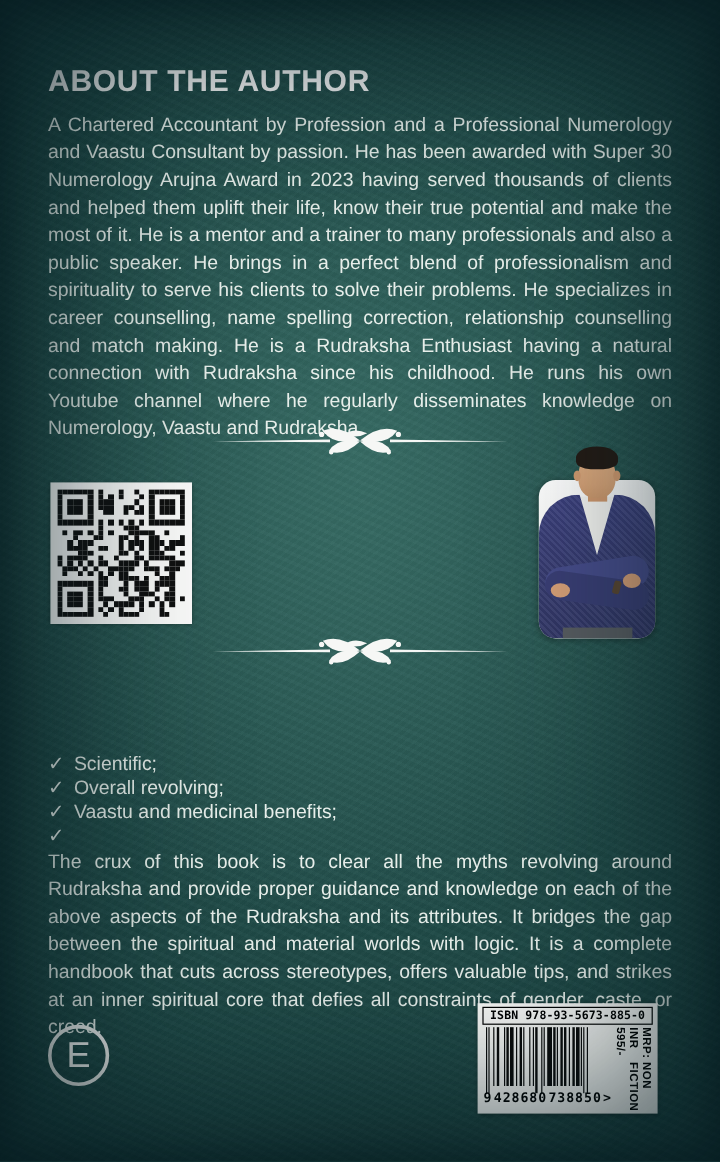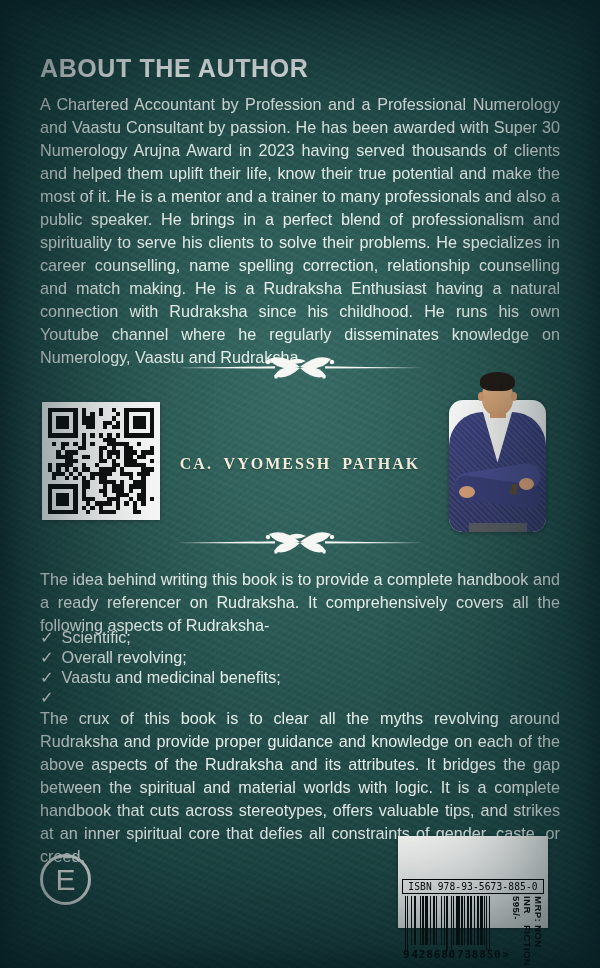"CA. VYOMESSH PATHAK" div.abs { html: <div>CA. VYOMESSH PATHAK</div> -> none }
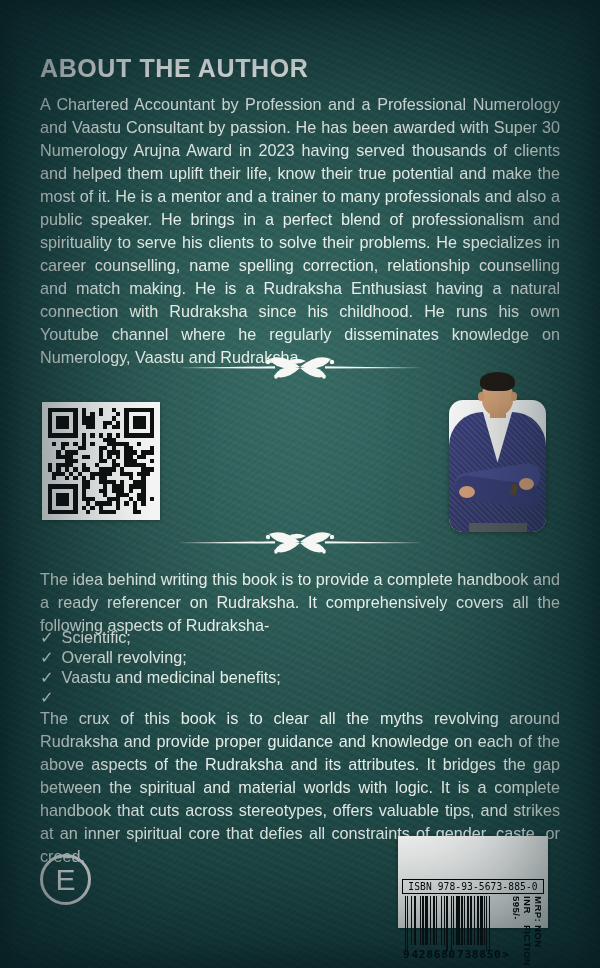"The idea behind writing this" p.abs { html: <p>The idea behind writing this book is to provide a complete handbook and a ready referencer on Rudraksha. It comprehensively covers all the following aspects of Rudraksha-</p> -> none }
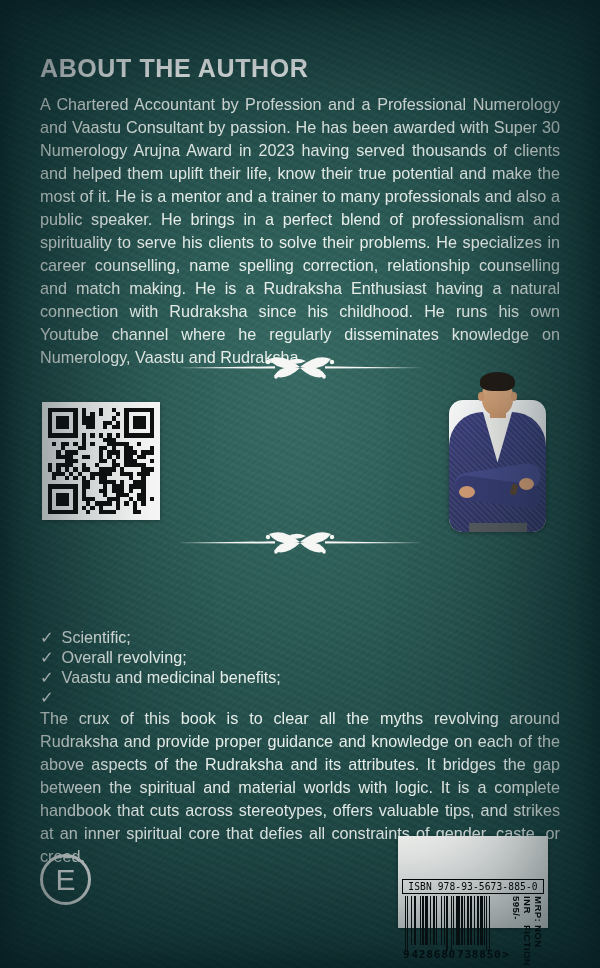"ISBN 978-93-5673-885-0" .isbn-strip { font-weight: 400 -> 700; margin-top: 40px -> none }
